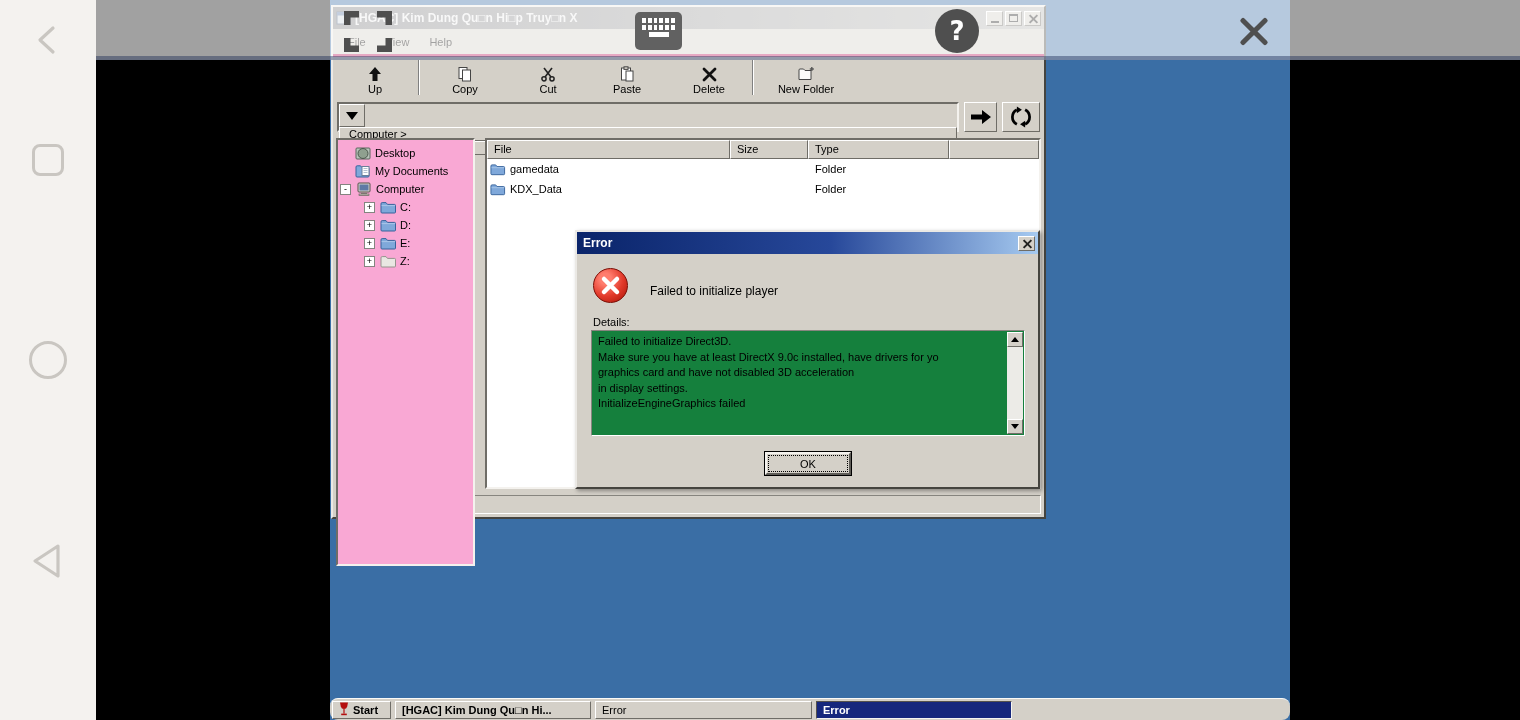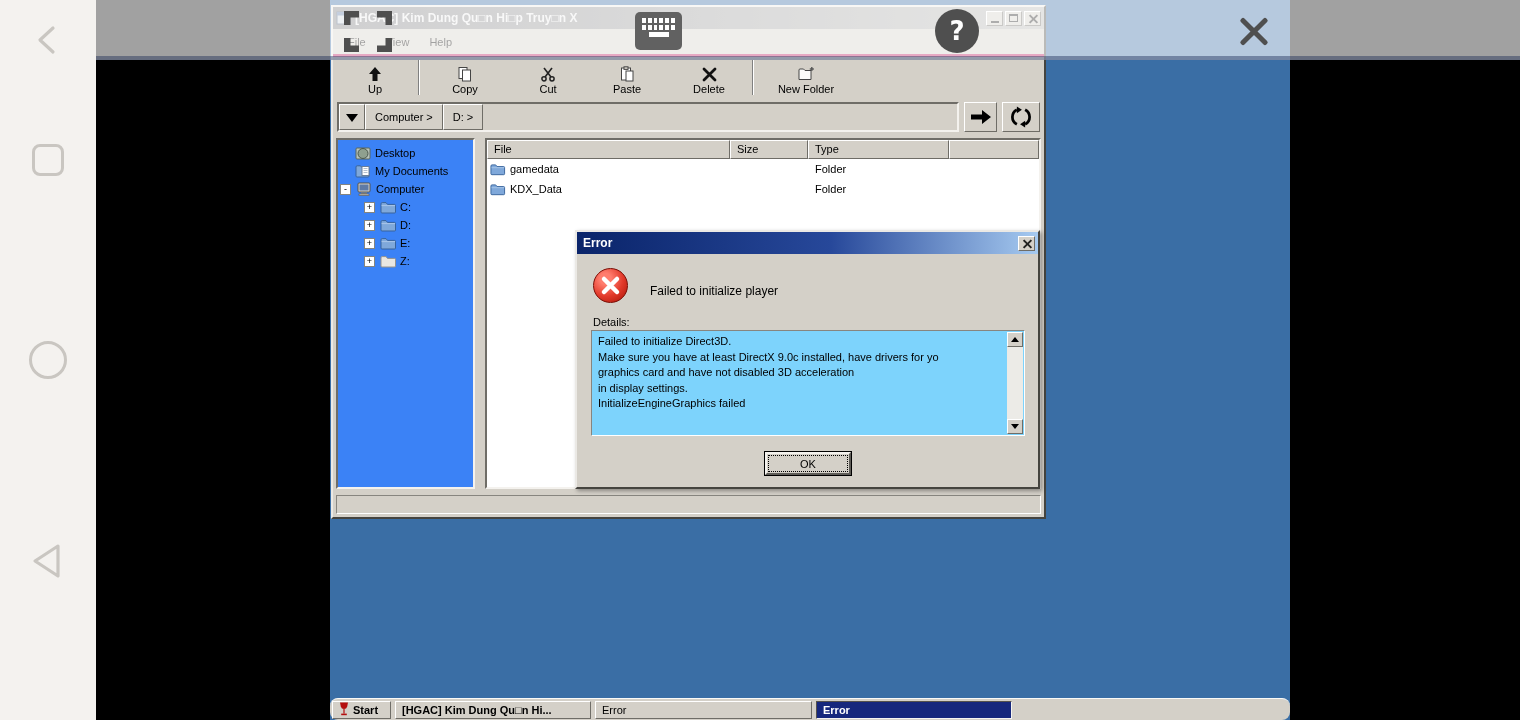"Computer >" .sunken { flex-direction: none -> column }
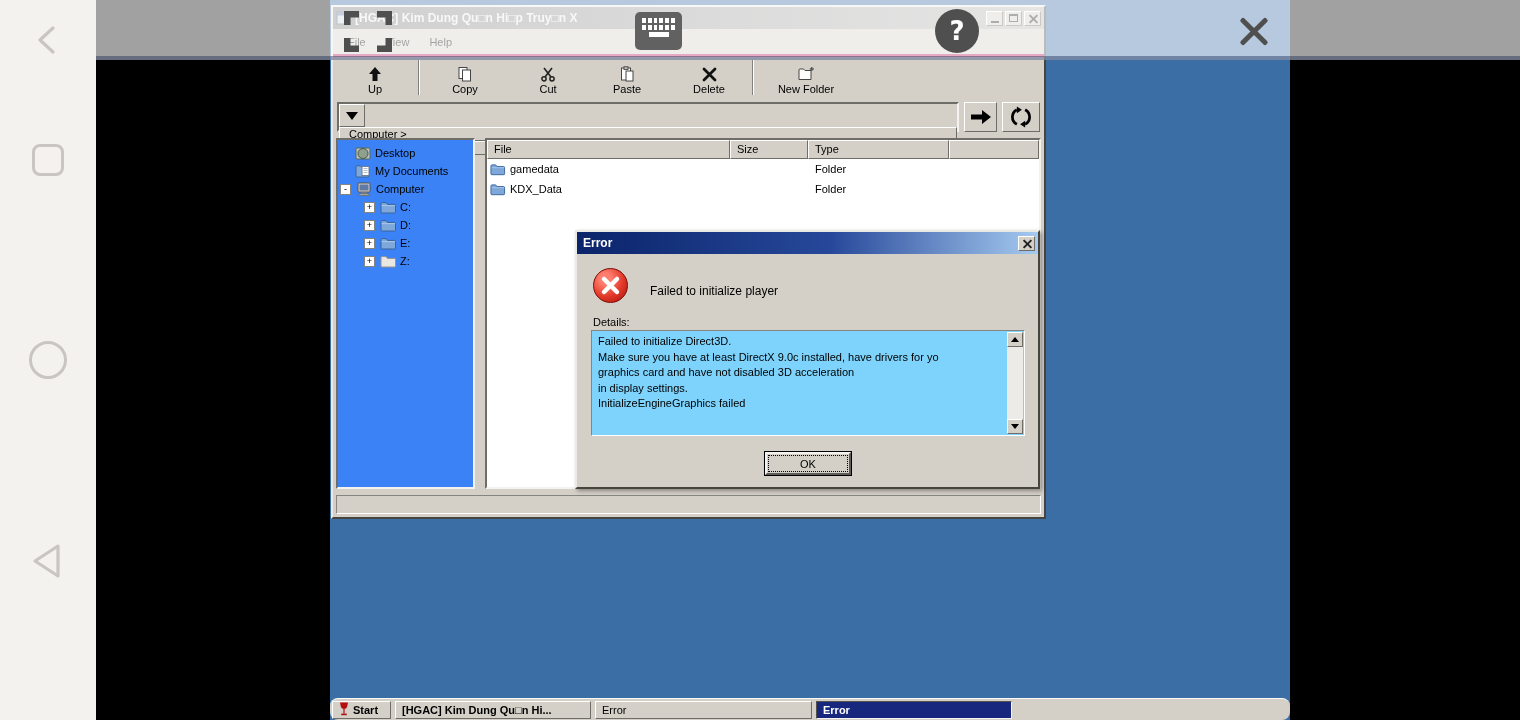"Desktop" #tree-pane { background: #3b82f6 -> #f9a8d4; height: 351px -> 428px }
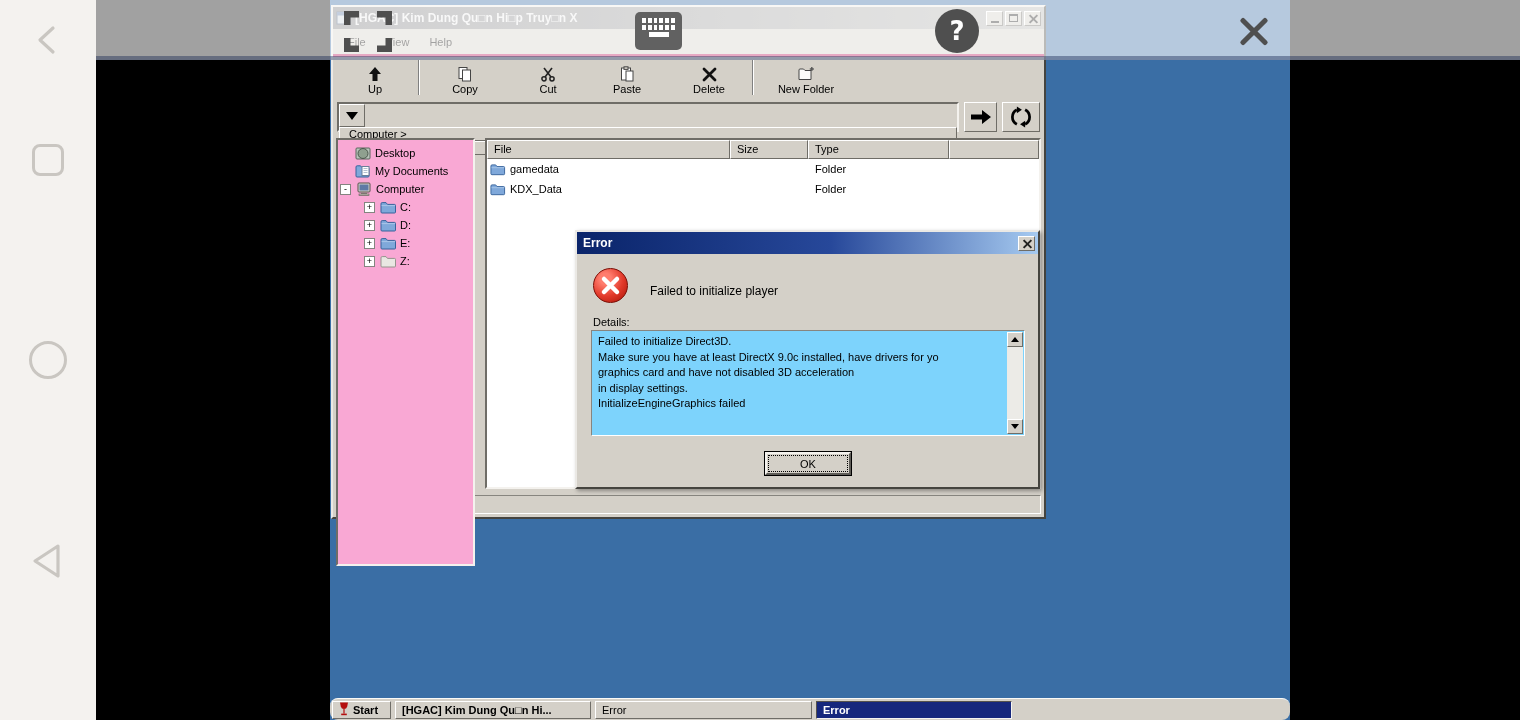"Failed to initialize Direct3D." .details-box { background: #7dd3fc -> #15803d }
